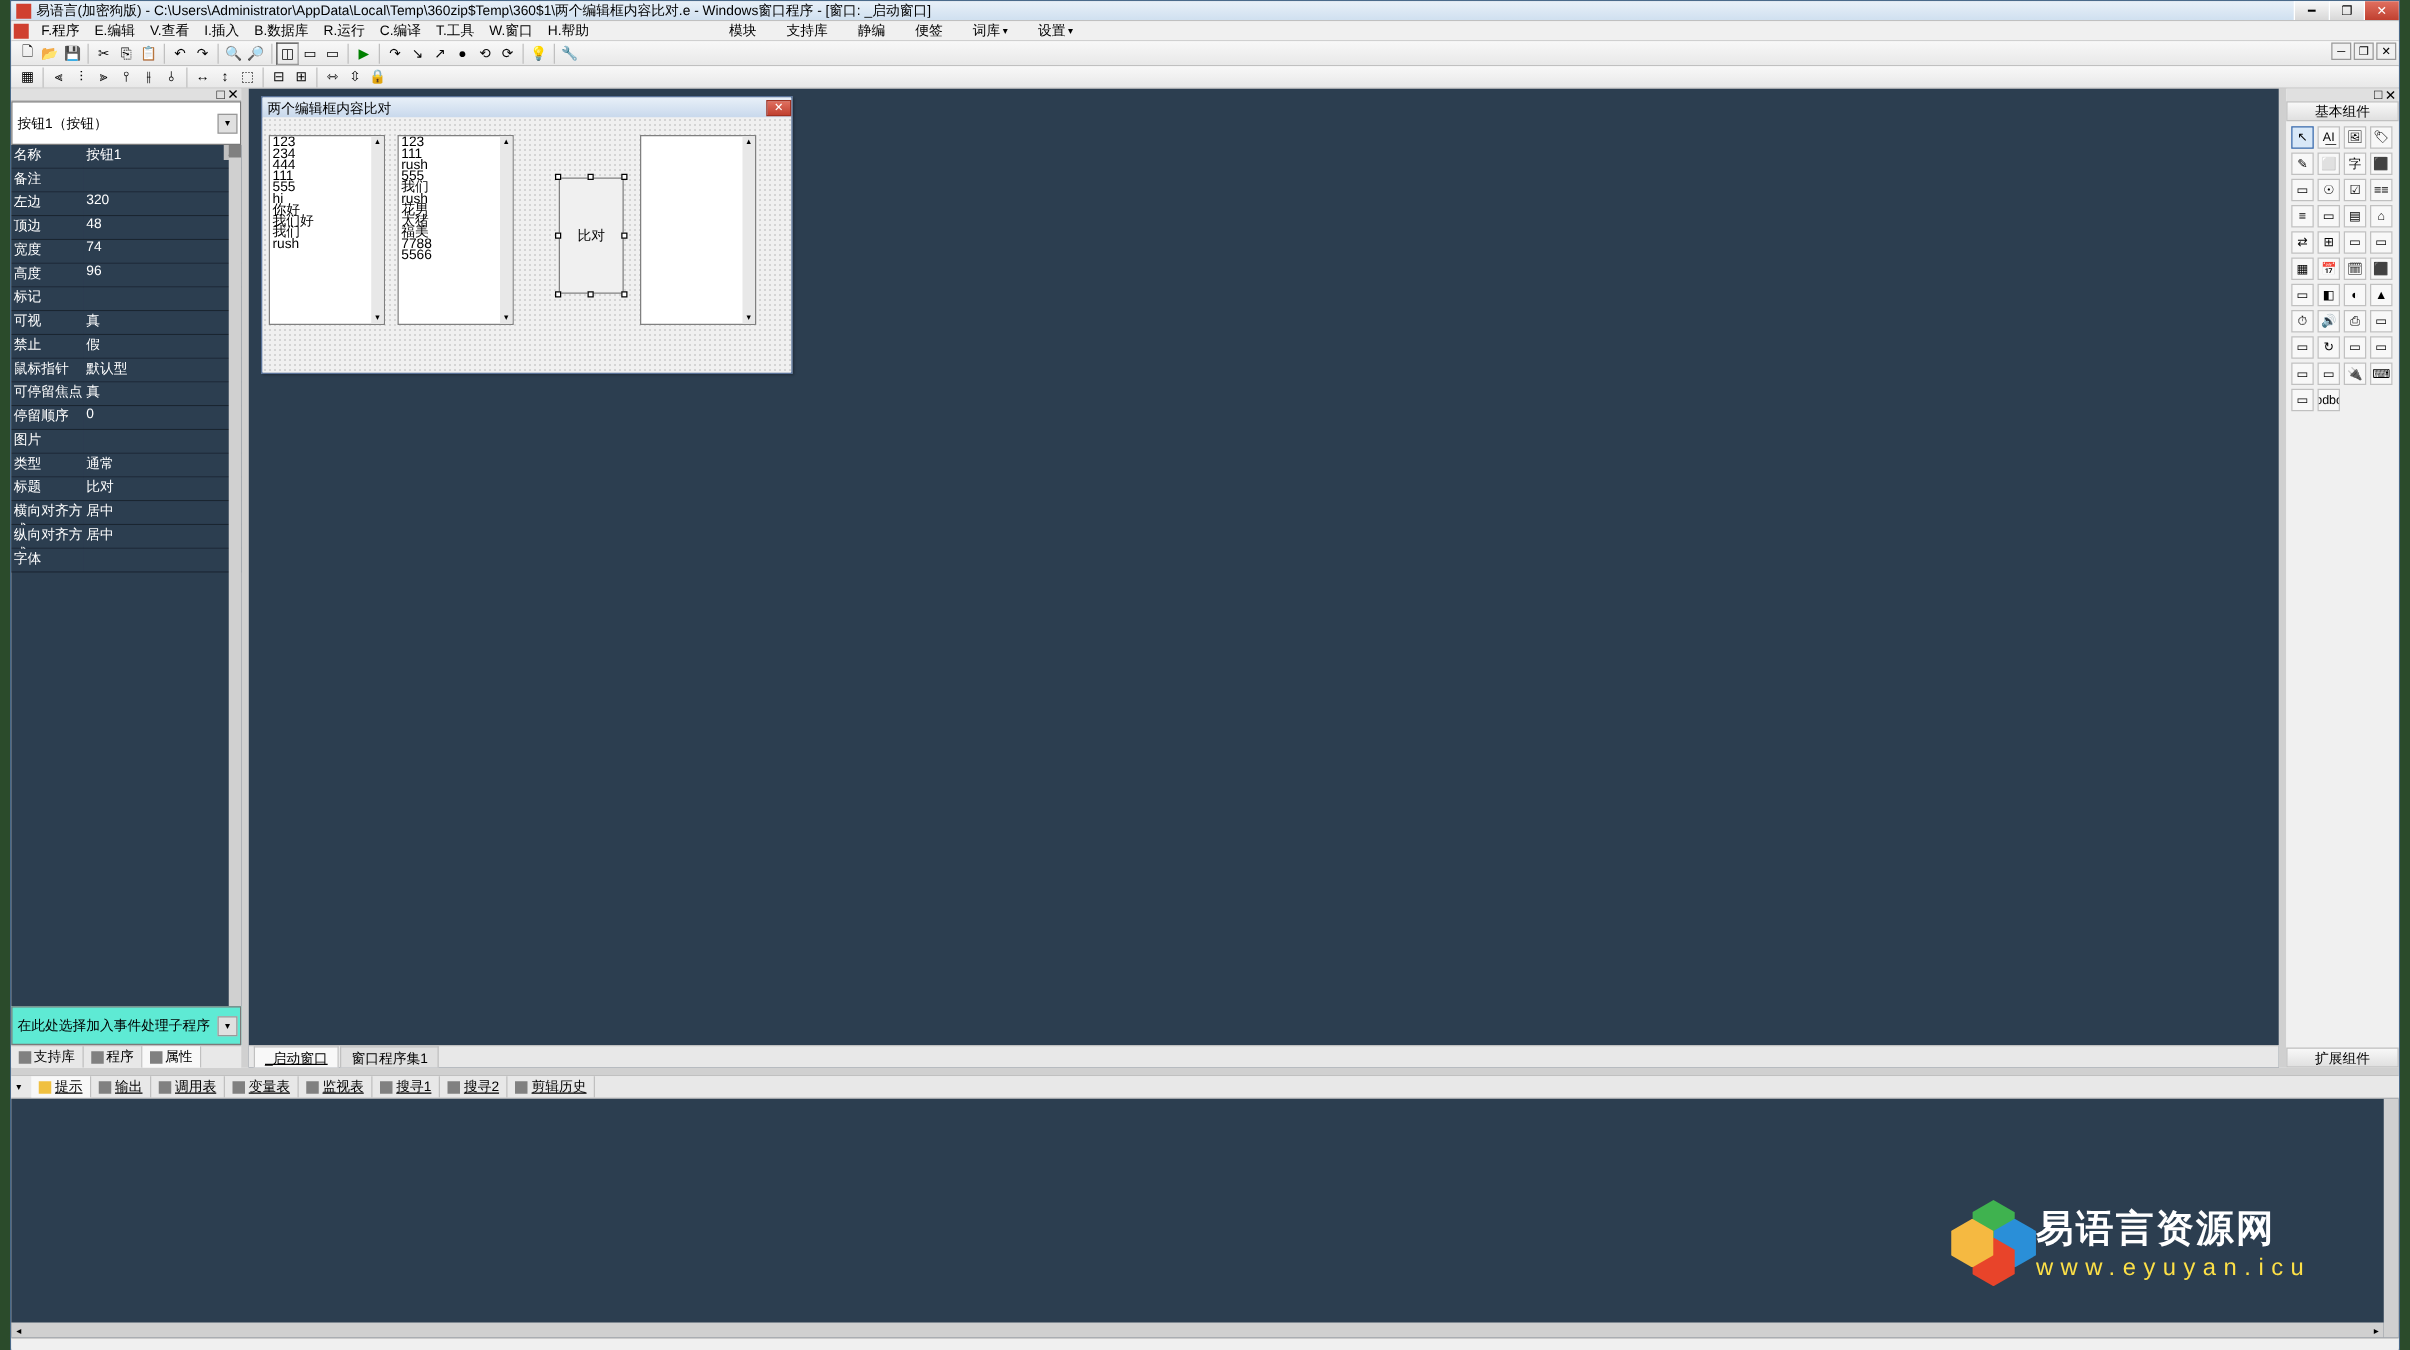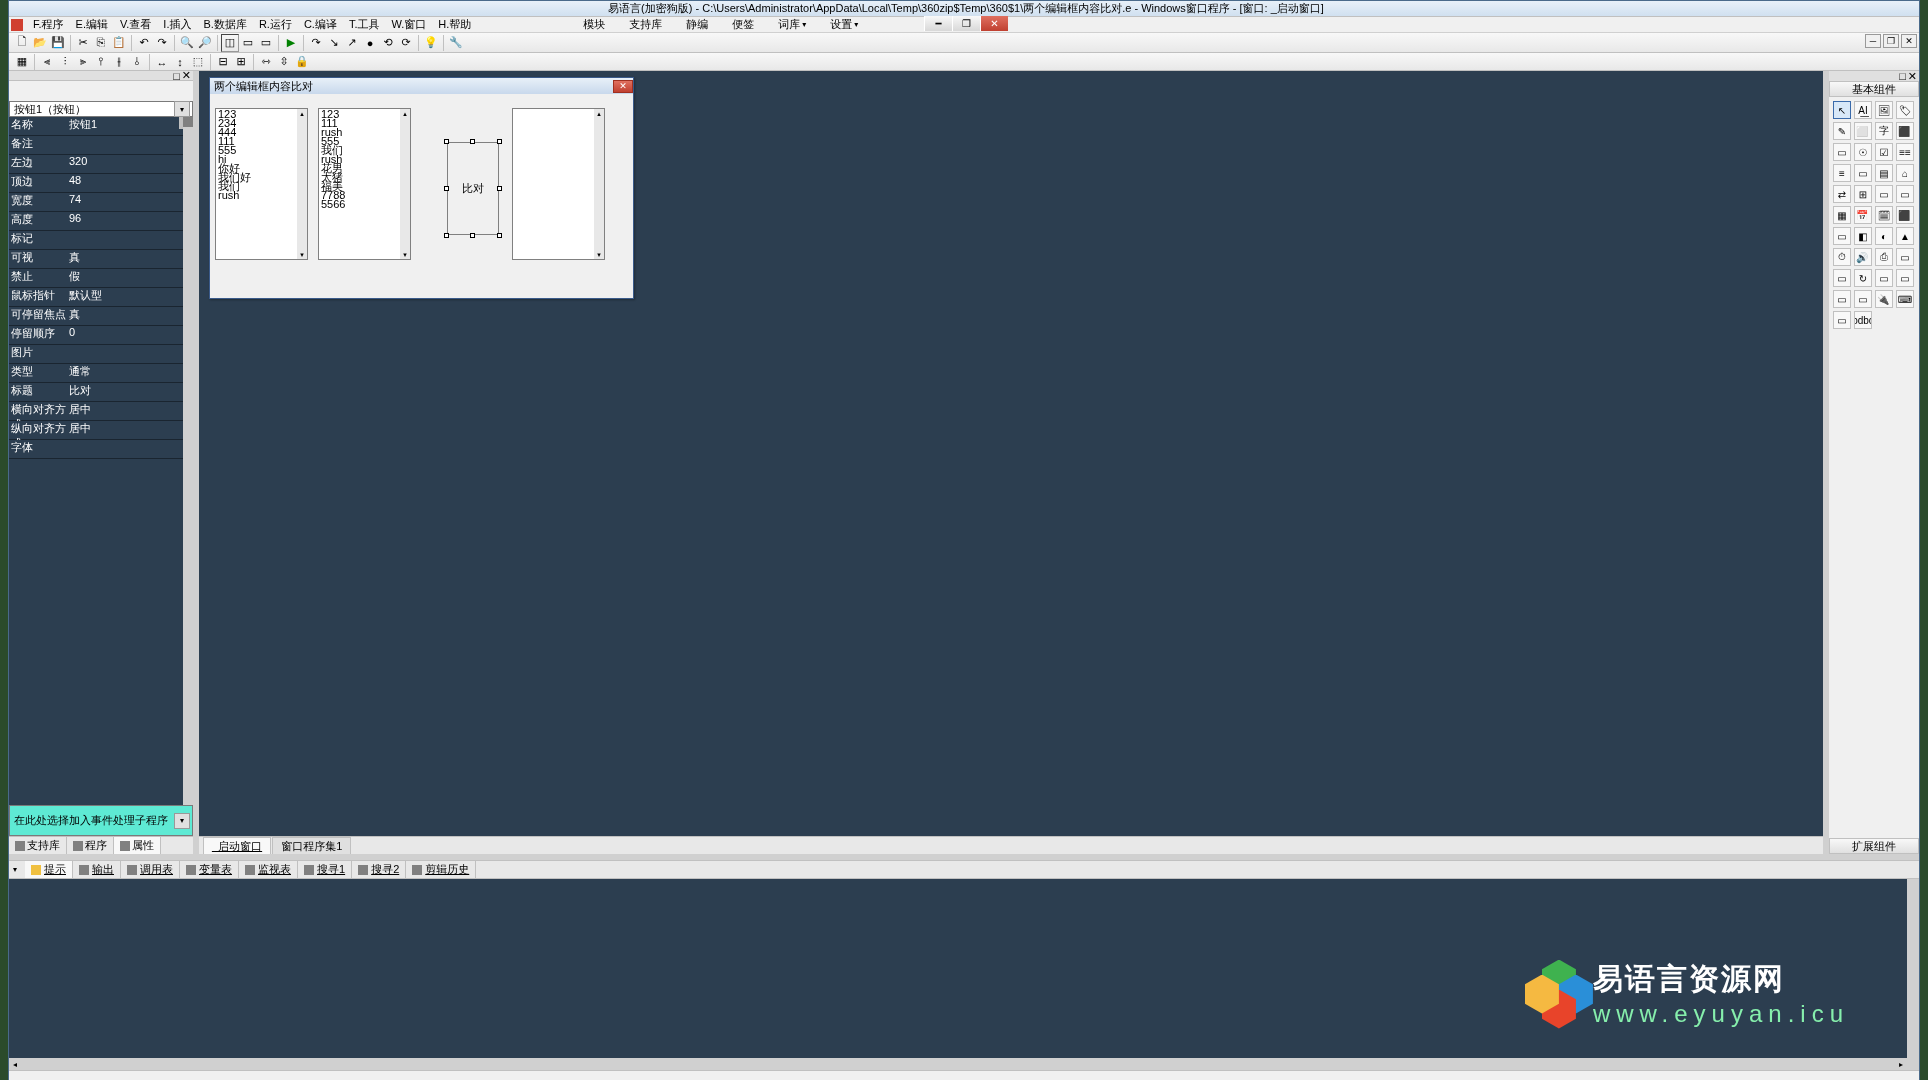"易语言(加密狗版) -" .title-bar { flex-direction: column -> none }
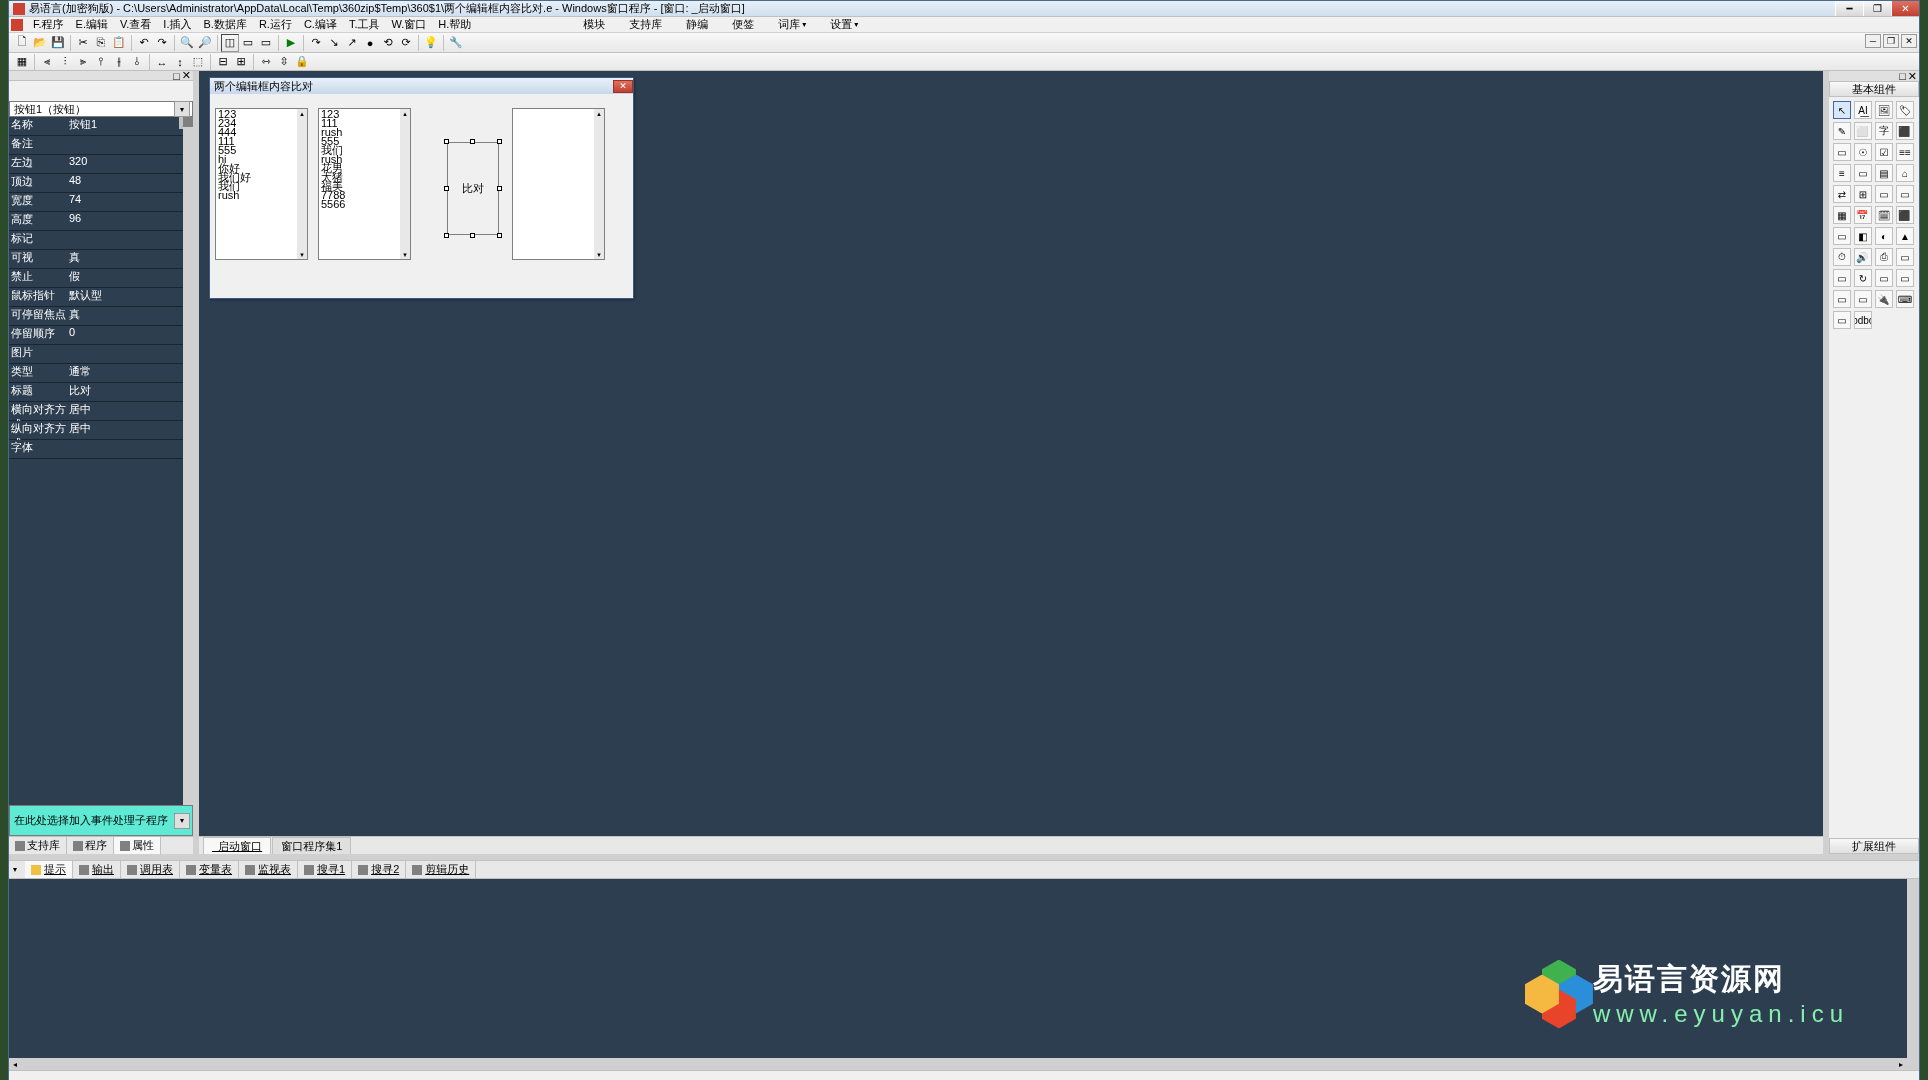"按钮1（按钮）" .prop-combo { height: 16px -> 35px; margin-top: 20px -> none }
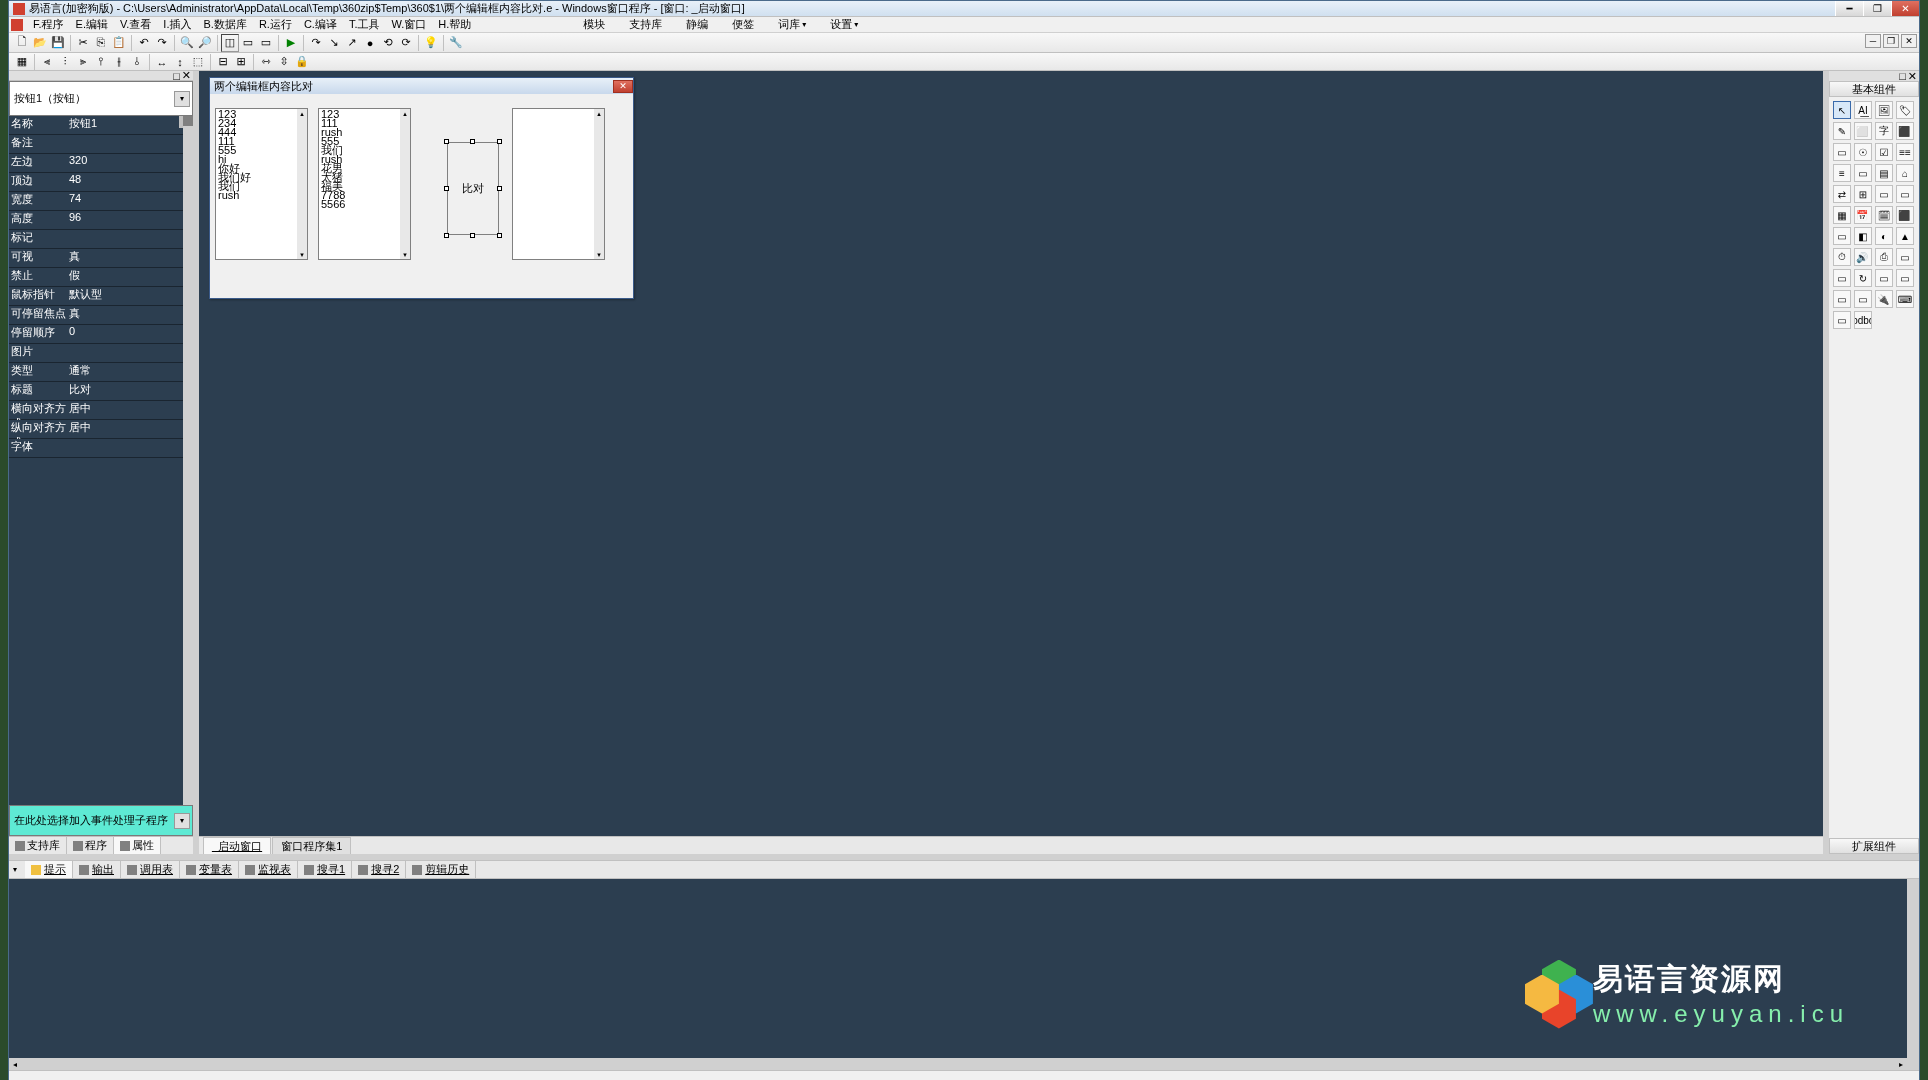"www.eyuyan.icu" .wm-text .l2 { color: #86efac -> #fde047; font-size: 24px -> 19px }
